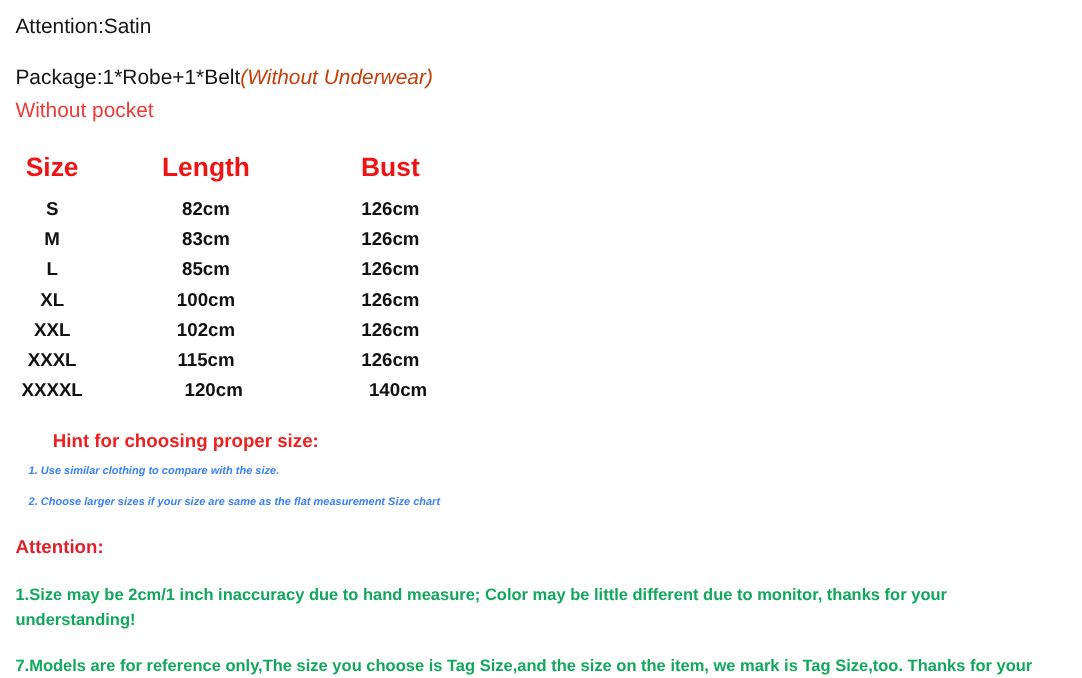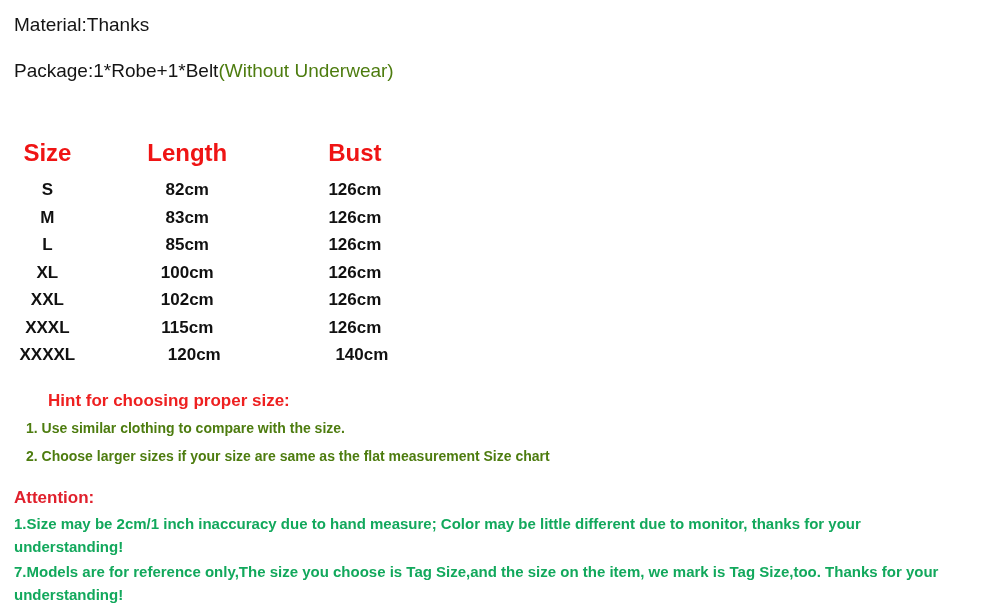"Material:Thanks" div.intro-line { text: Material:Thanks -> Attention:Satin }
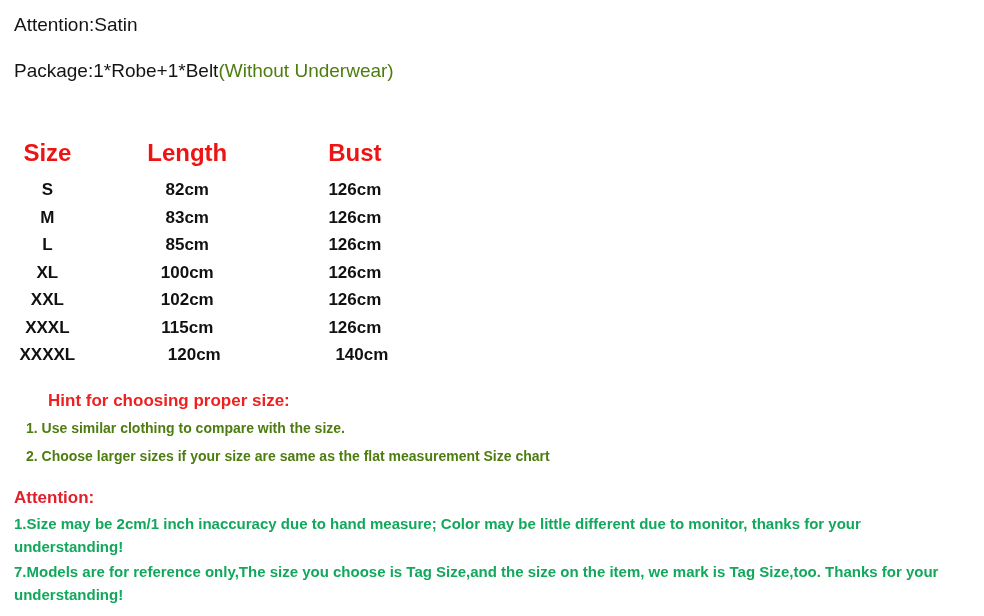"(Without Underwear)" .red-inline { color: #4d7c0f -> #c2410c; font-style: none -> italic }
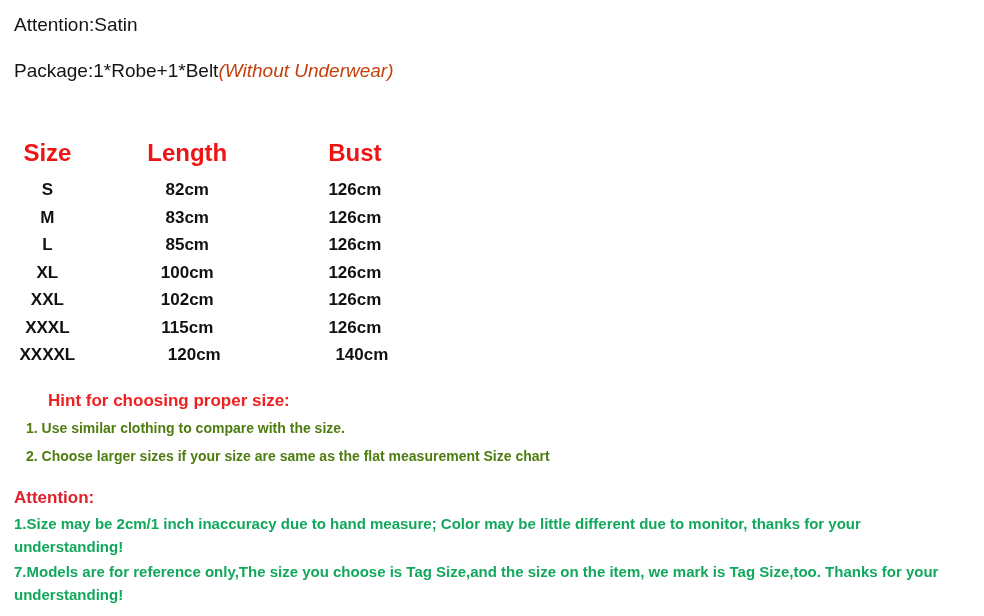"Without pocket" div.red-line { html: none -> <div>Without pocket</div> }
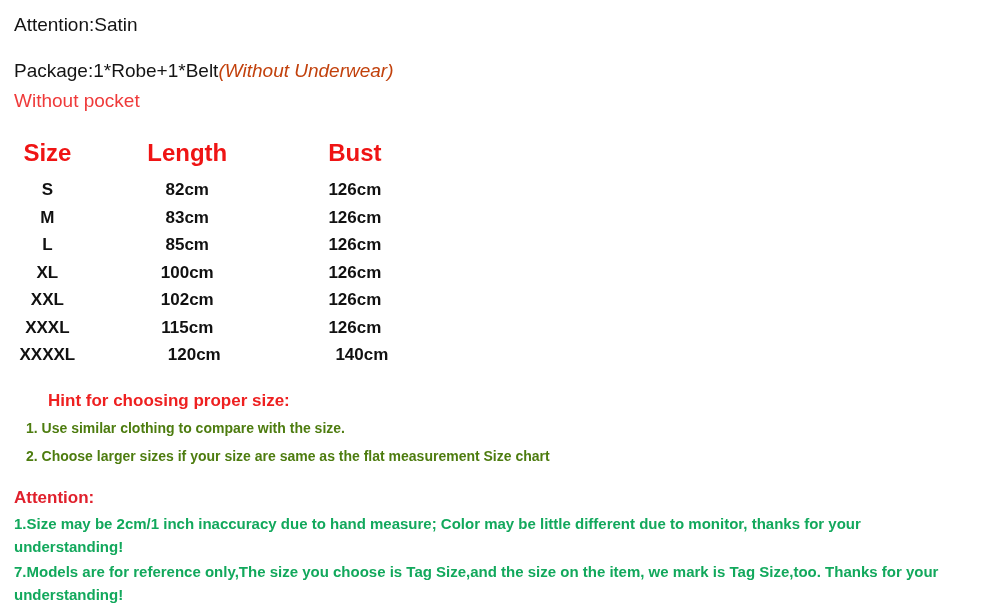"1. Use similar clothing to" .hint-item { color: #4d7c0f -> #3b82f6; font-size: 14px -> 10px; font-style: none -> italic }
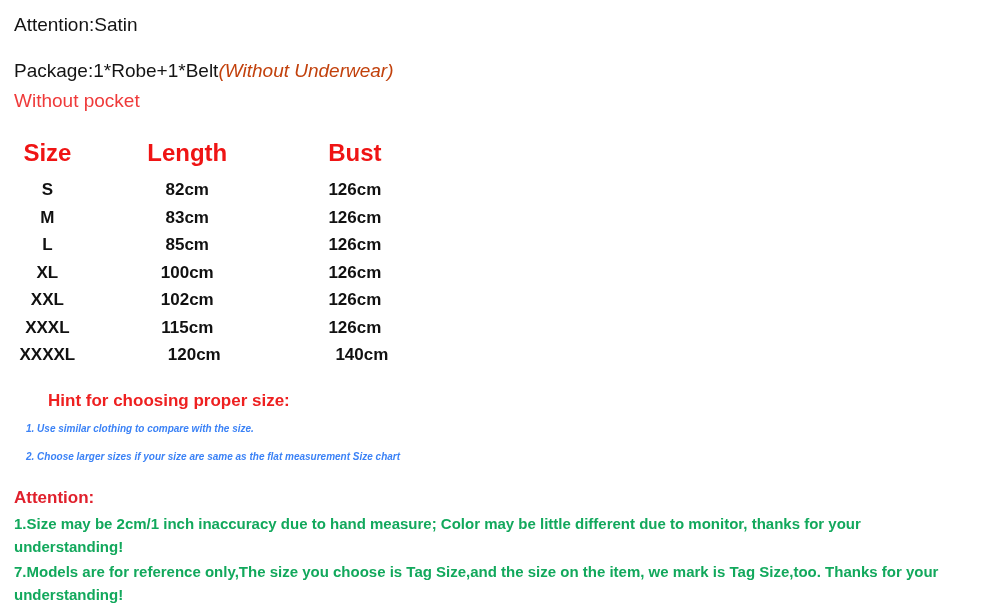"1.Size may be 2cm/1 inch" .attention-item { margin-top: 3px -> 20px }
